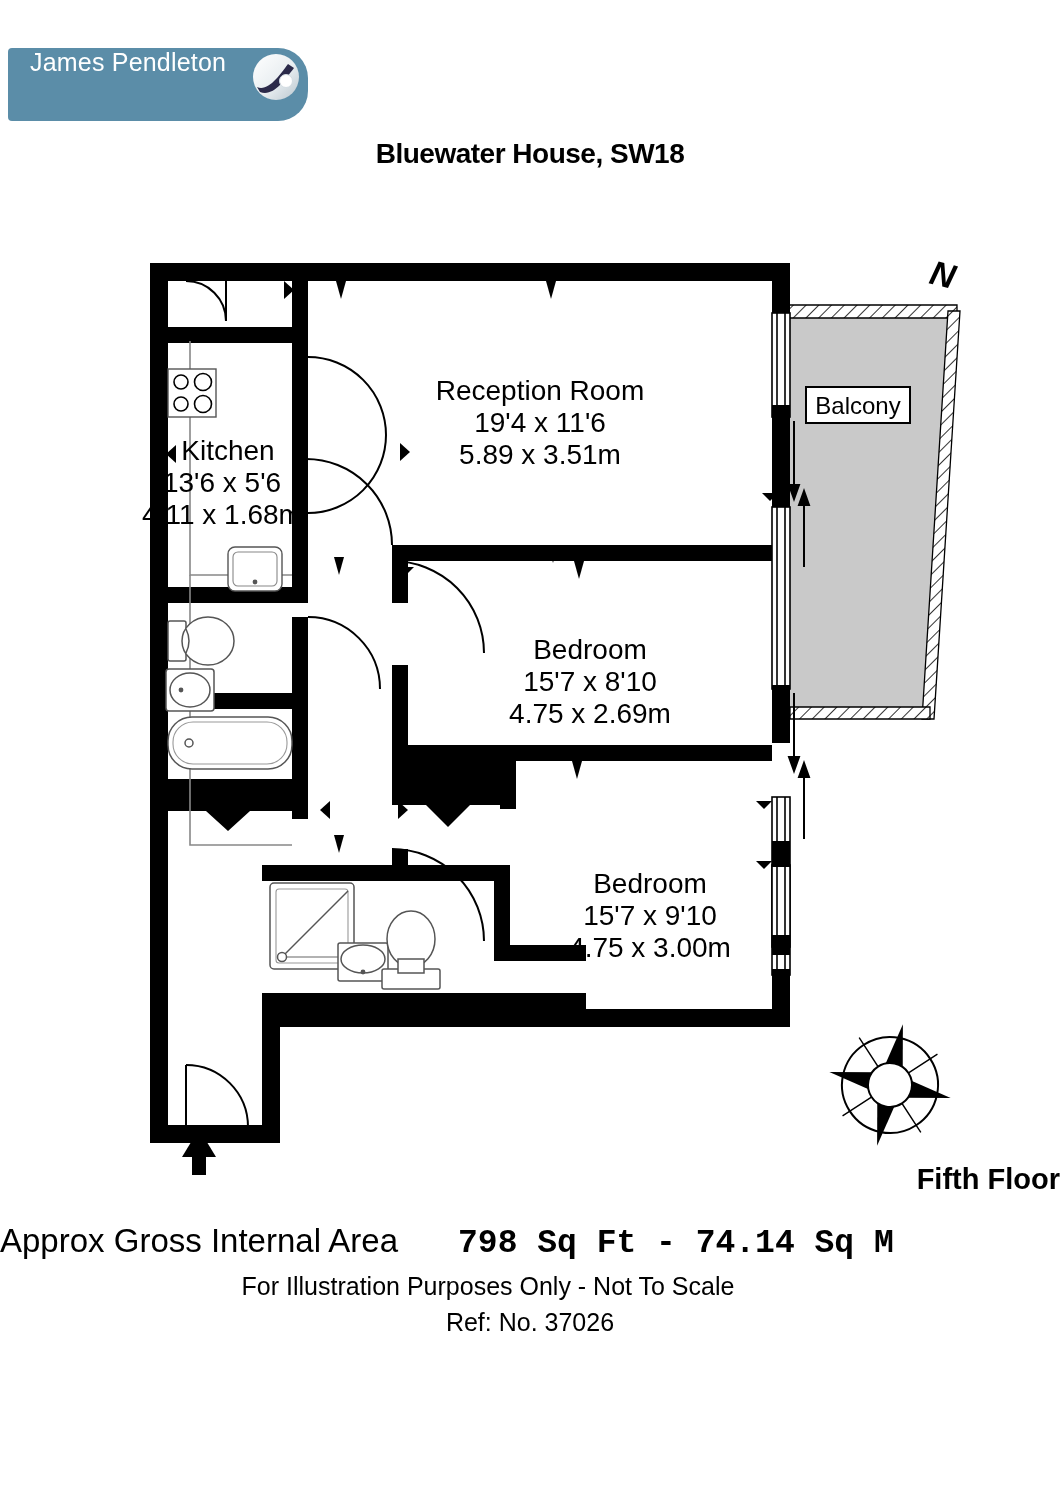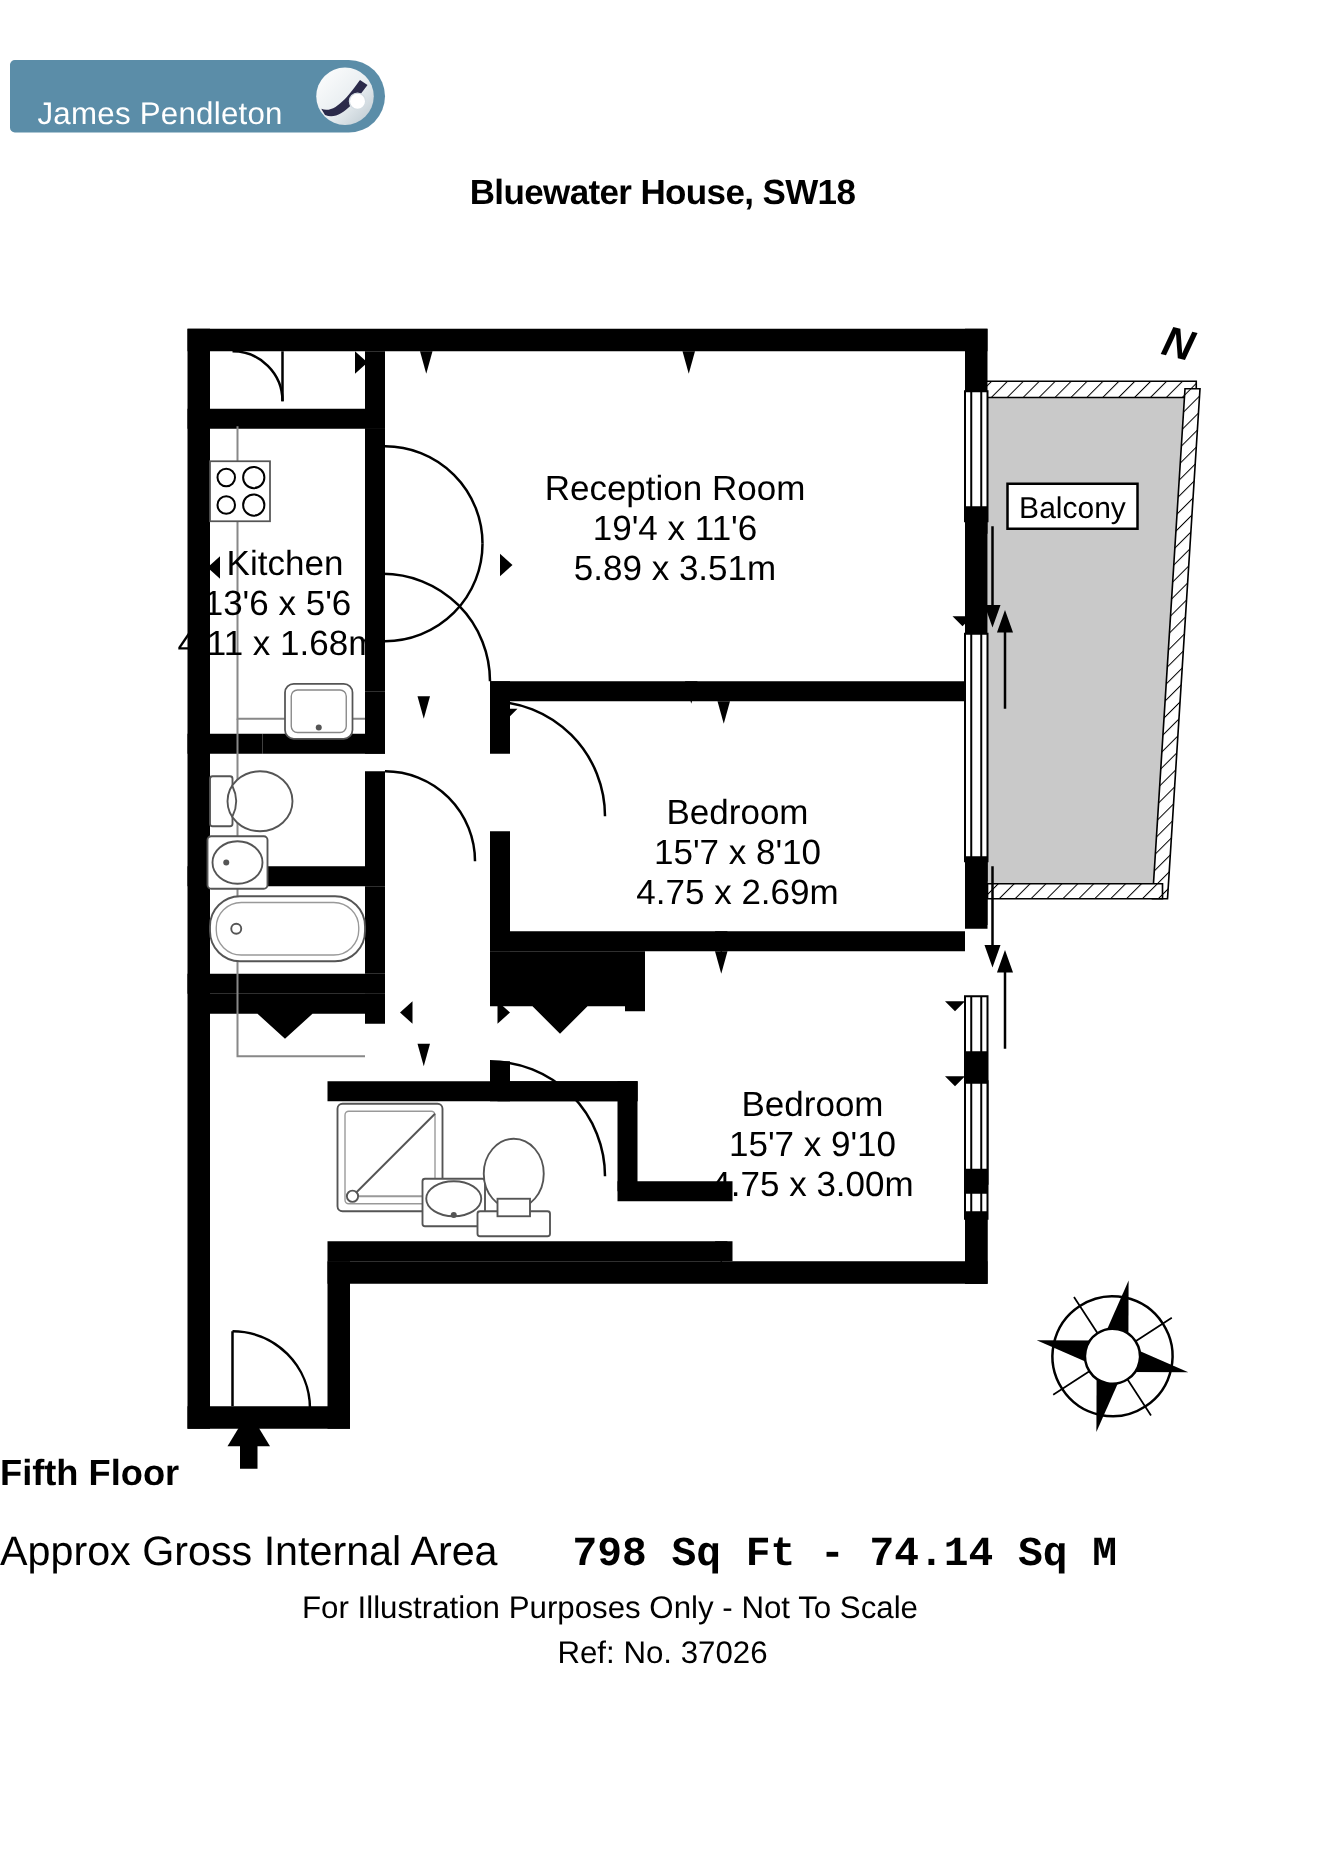"James Pendleton" #logo-banner { align-items: flex-end -> flex-start; height: 58px -> 73px }
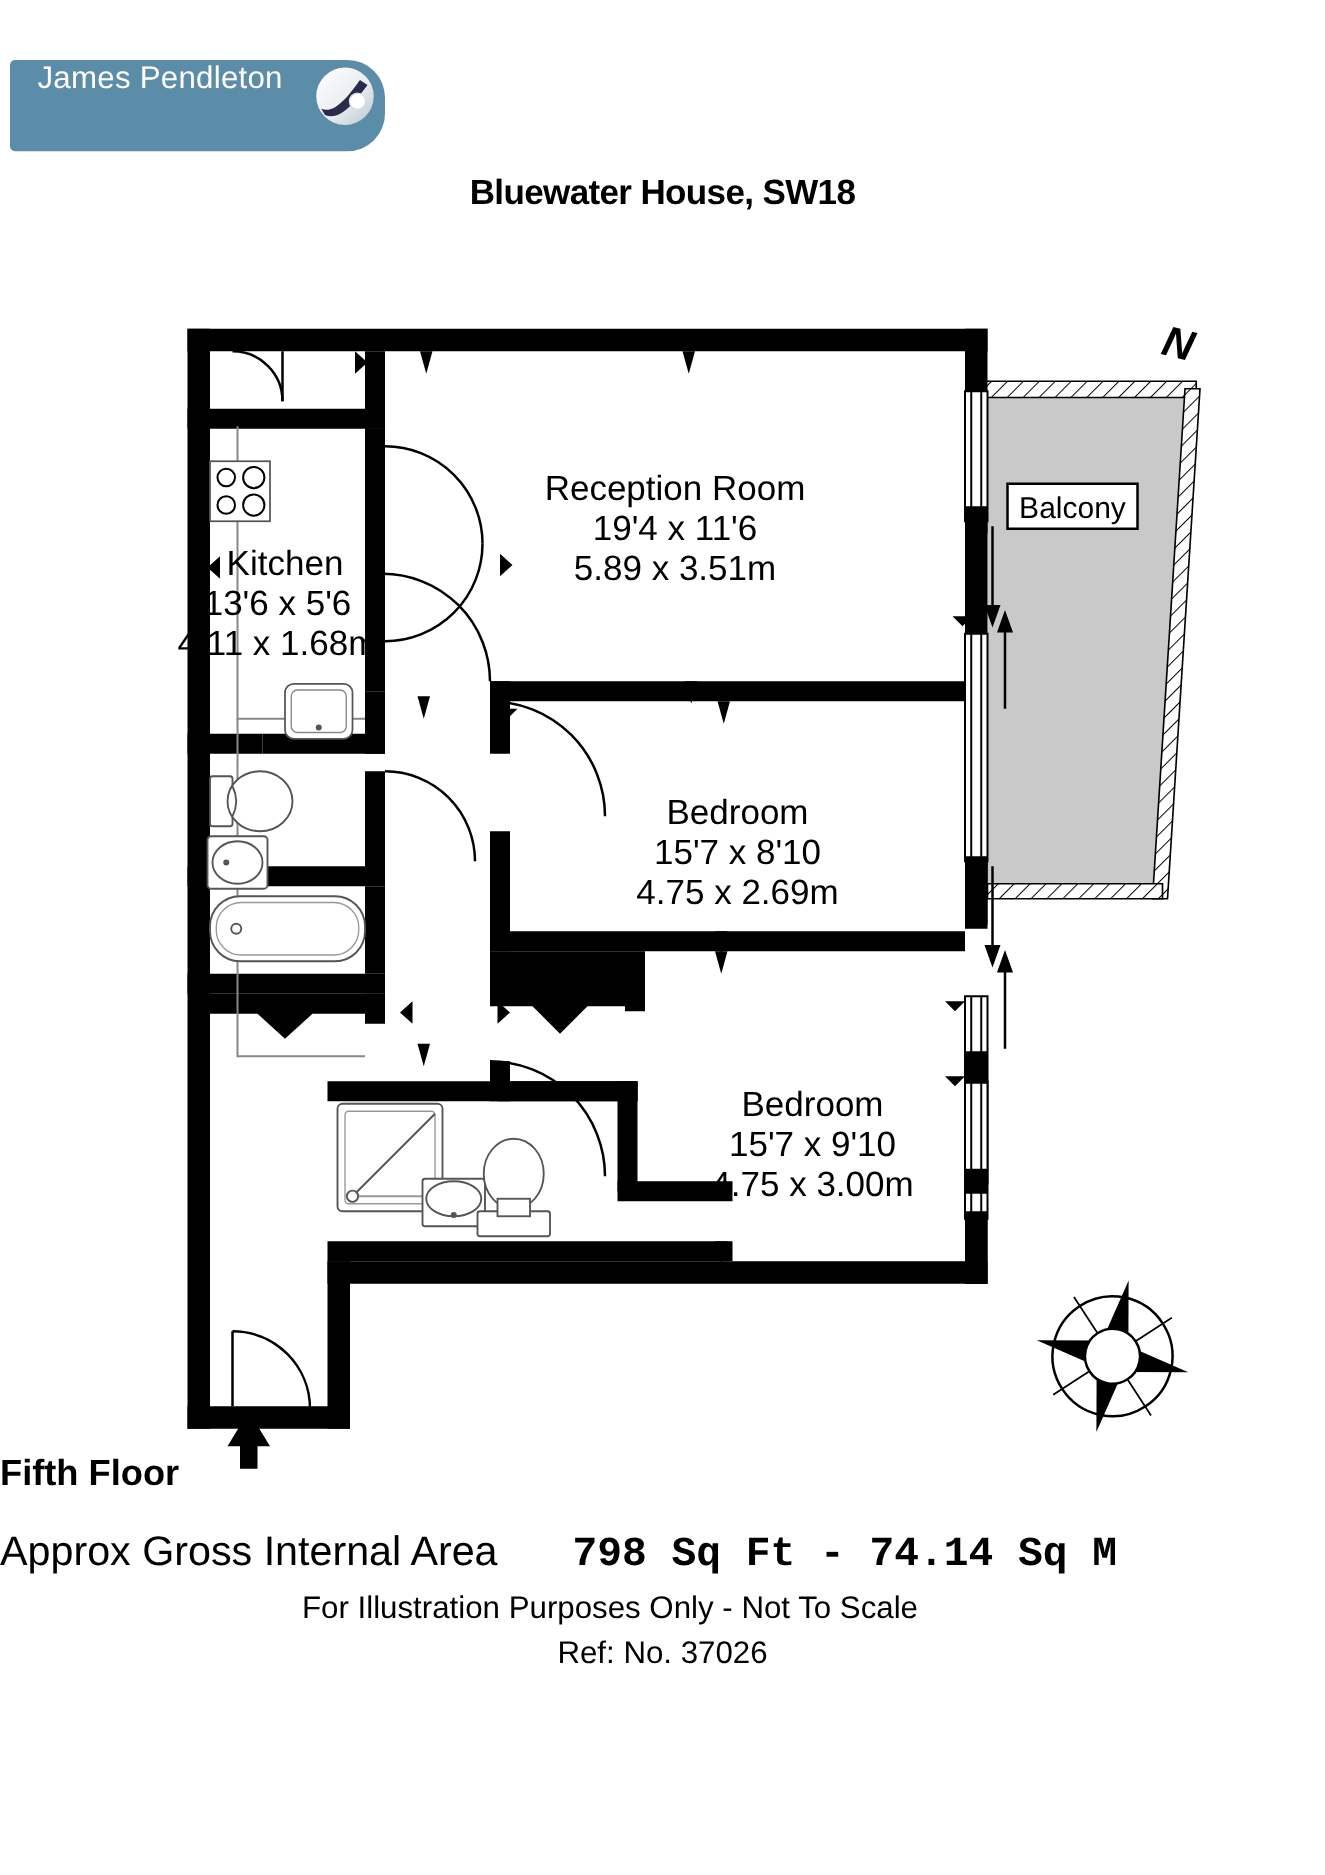"Fifth Floor" #floor-label { text-align: left -> right }
